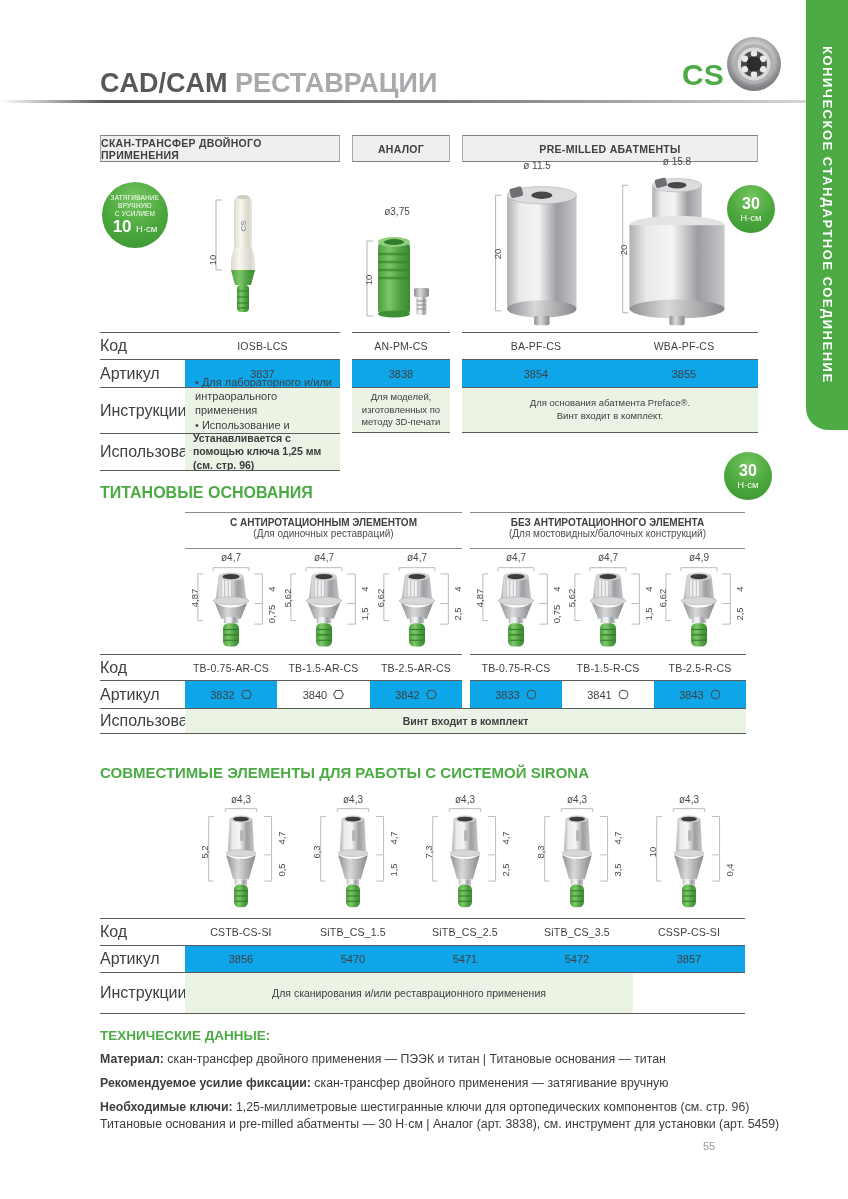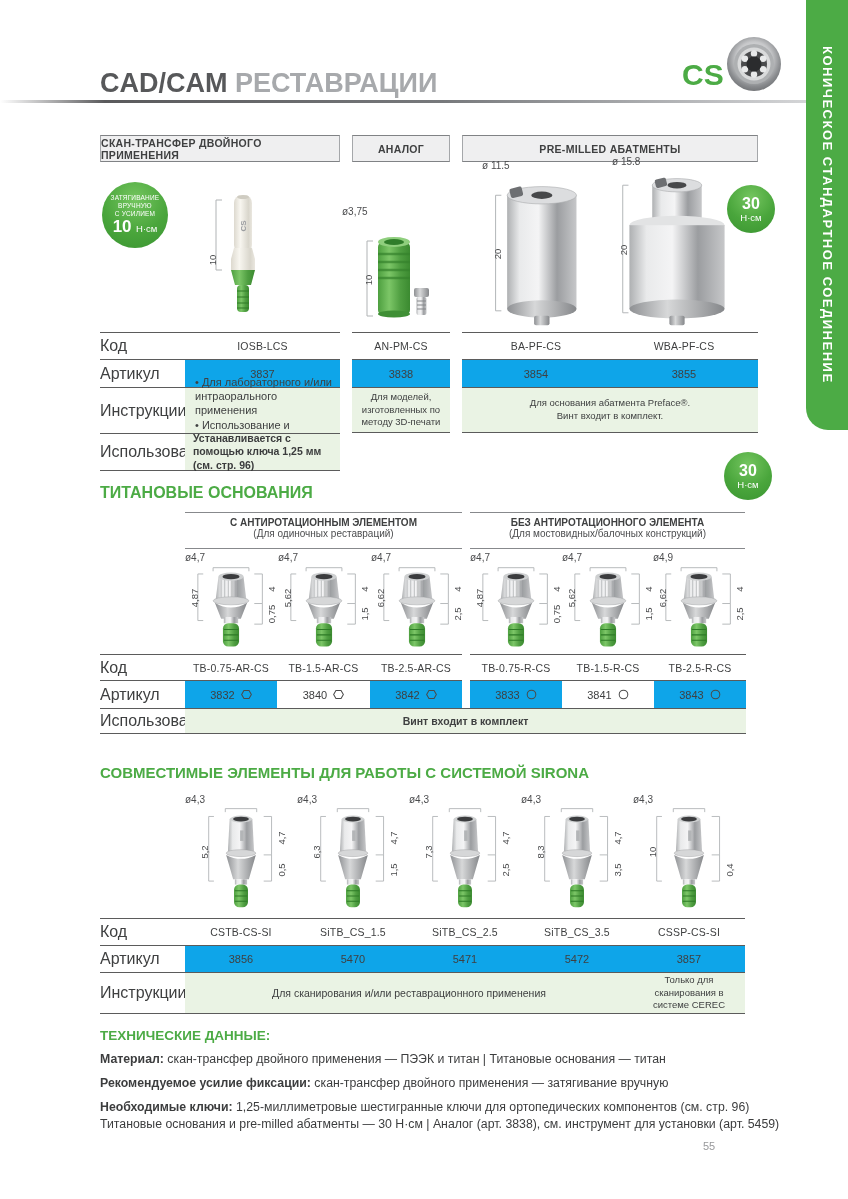"ø 11.5" .dia { text-align: left -> center }
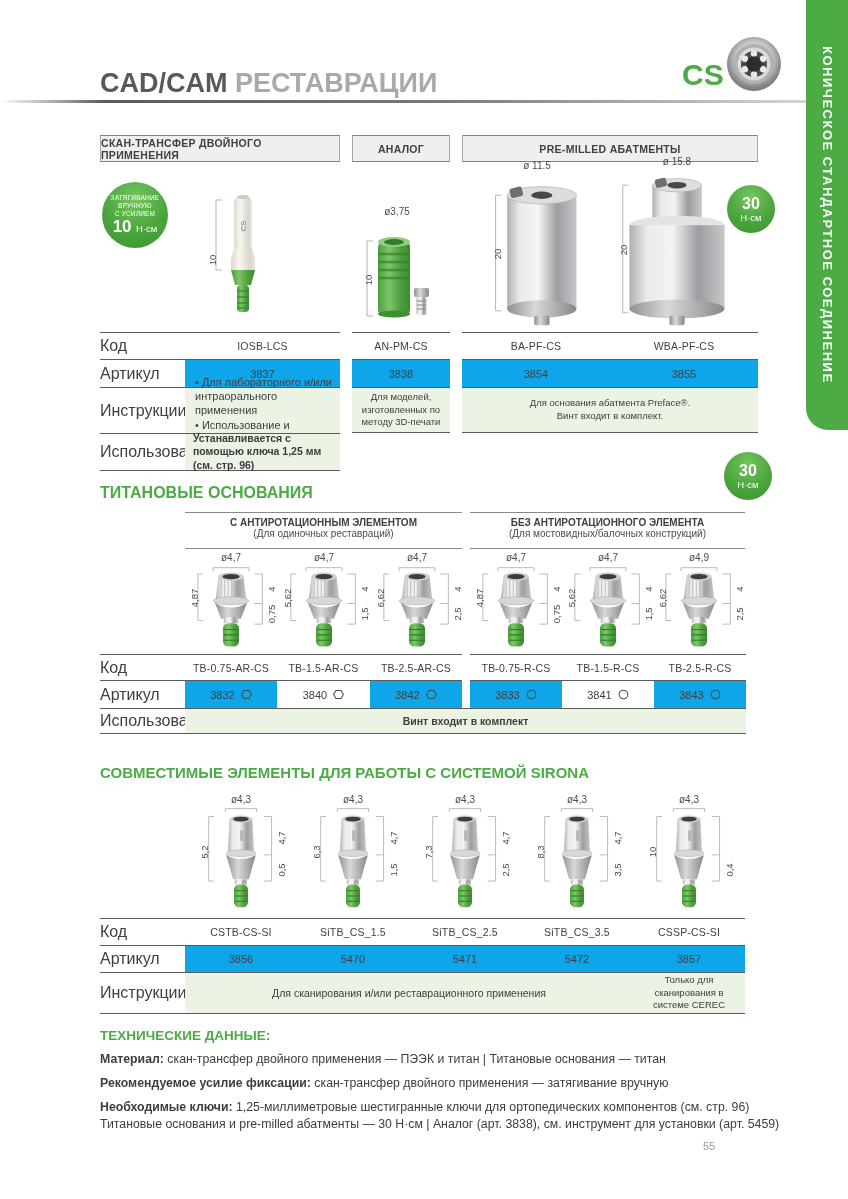"Только для сканирования в системе" span.cell { html: <span>Только для сканирования в системе CEREC</span> -> none }
